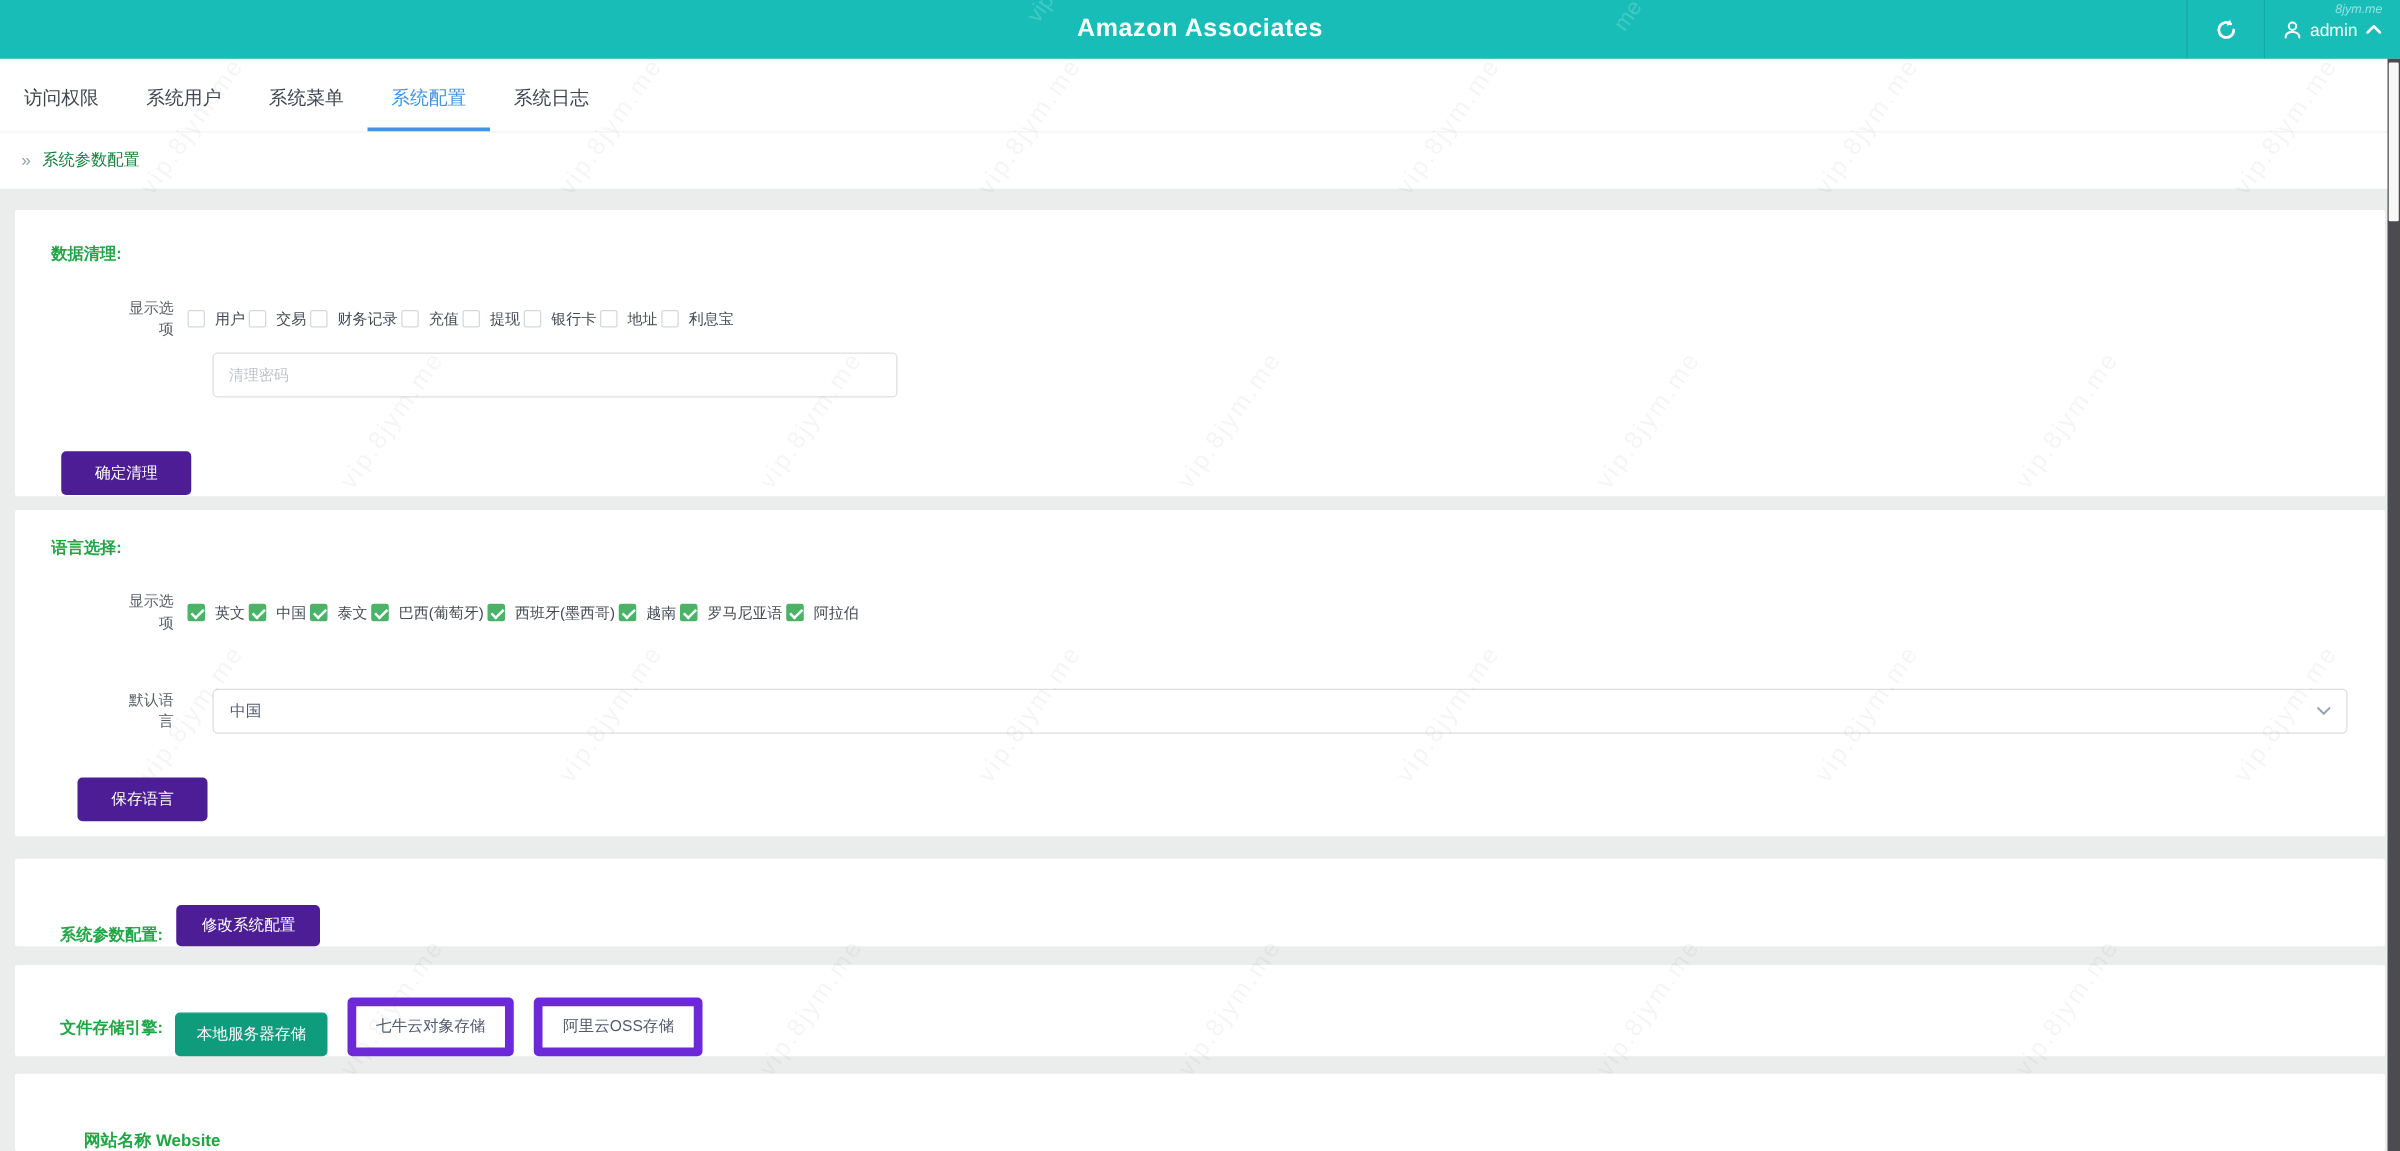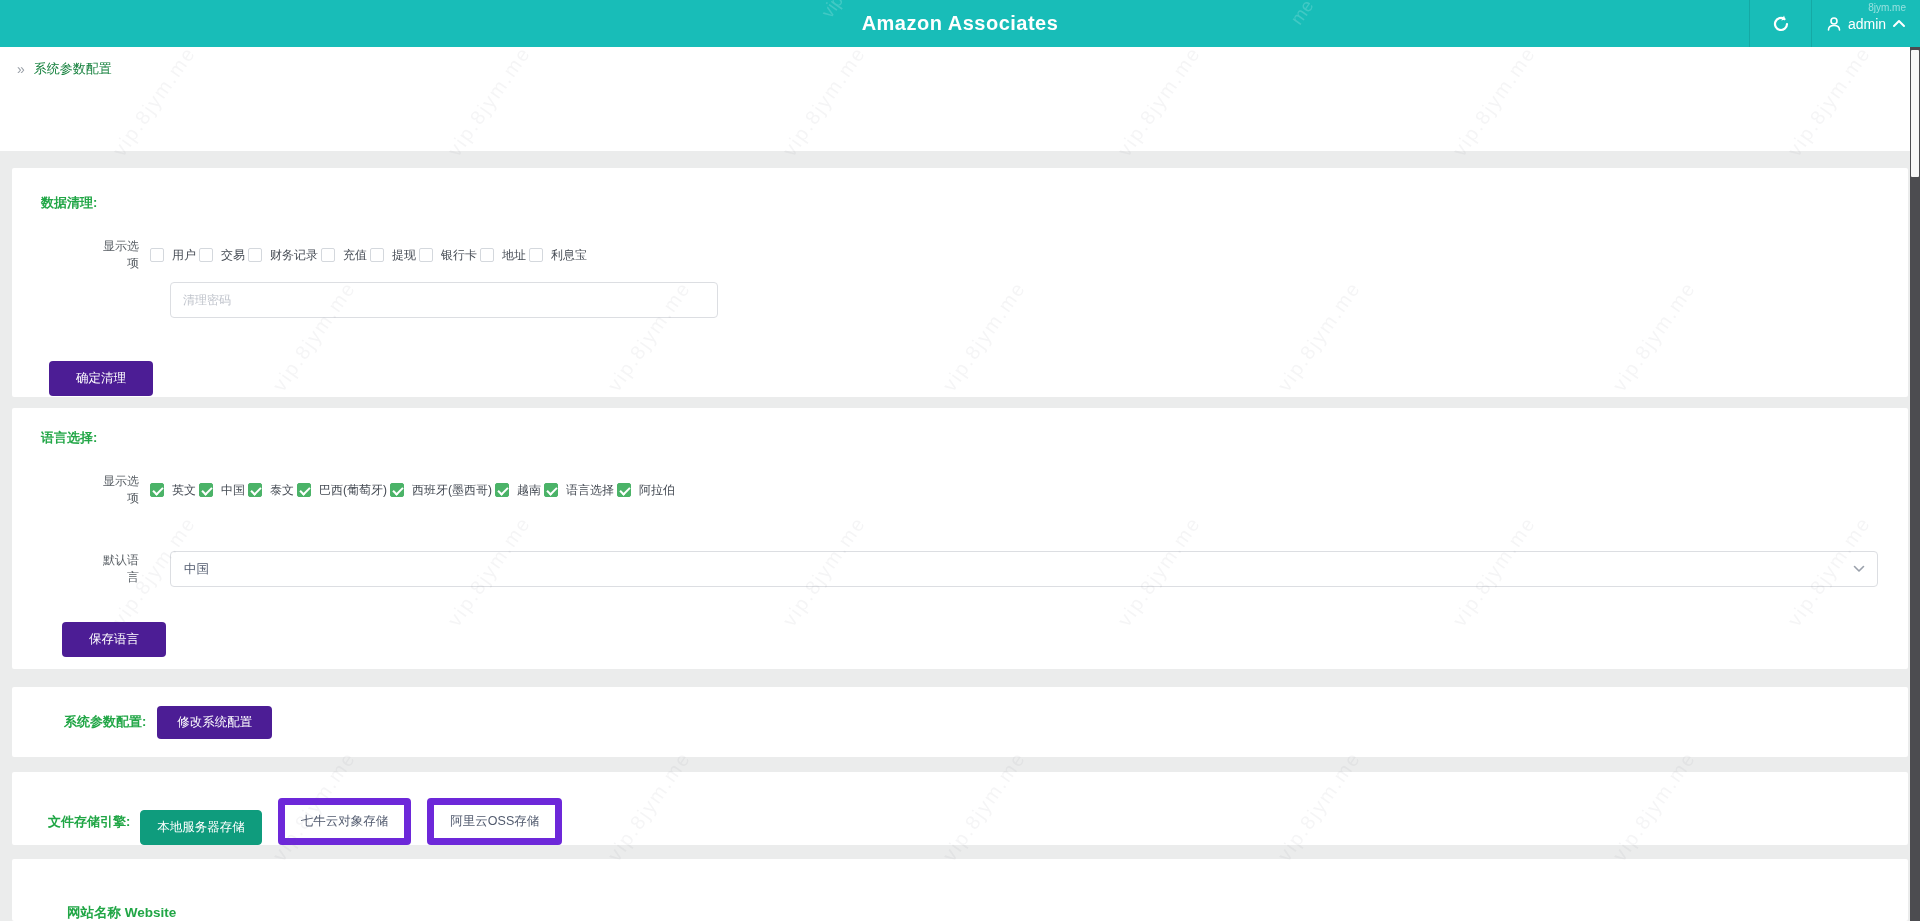"8jym.me" .corner-mark { font-style: none -> italic }
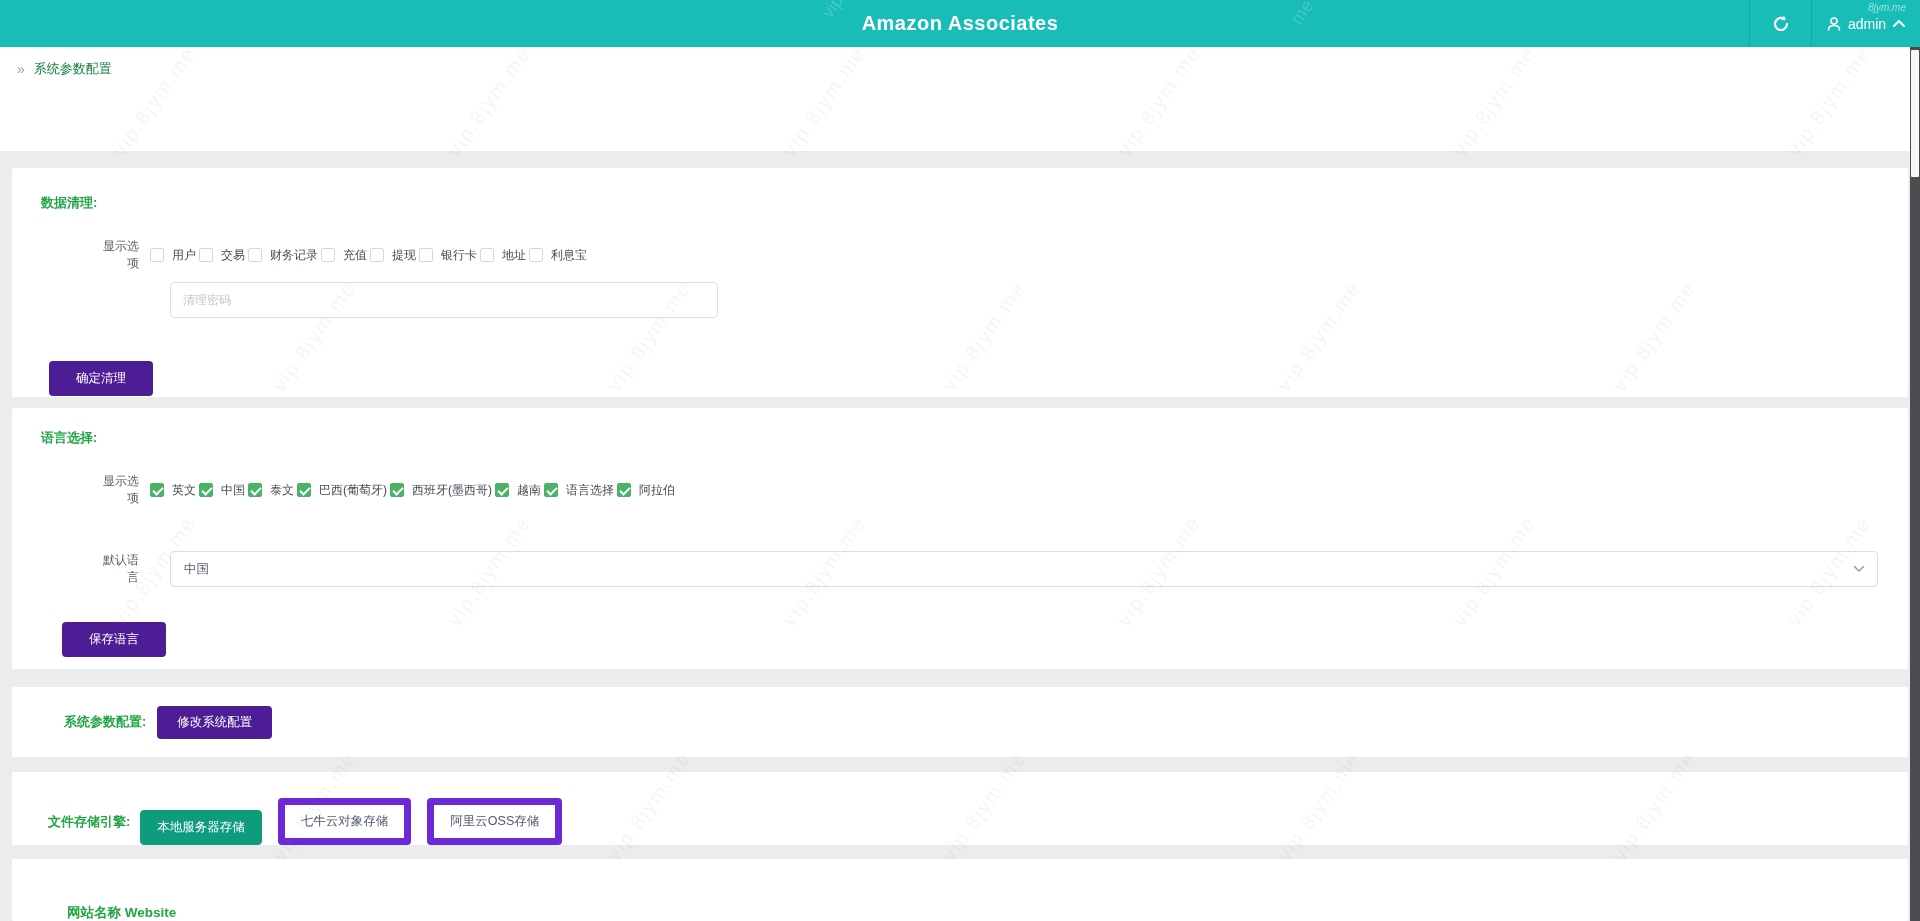"访问权限" div.tabbar { html: none -> <div> <div>访问权限</div> <div>系统用户</div> <div>系统菜单</div> <div>系统配置</div> <div>系统日志</div> </div> }
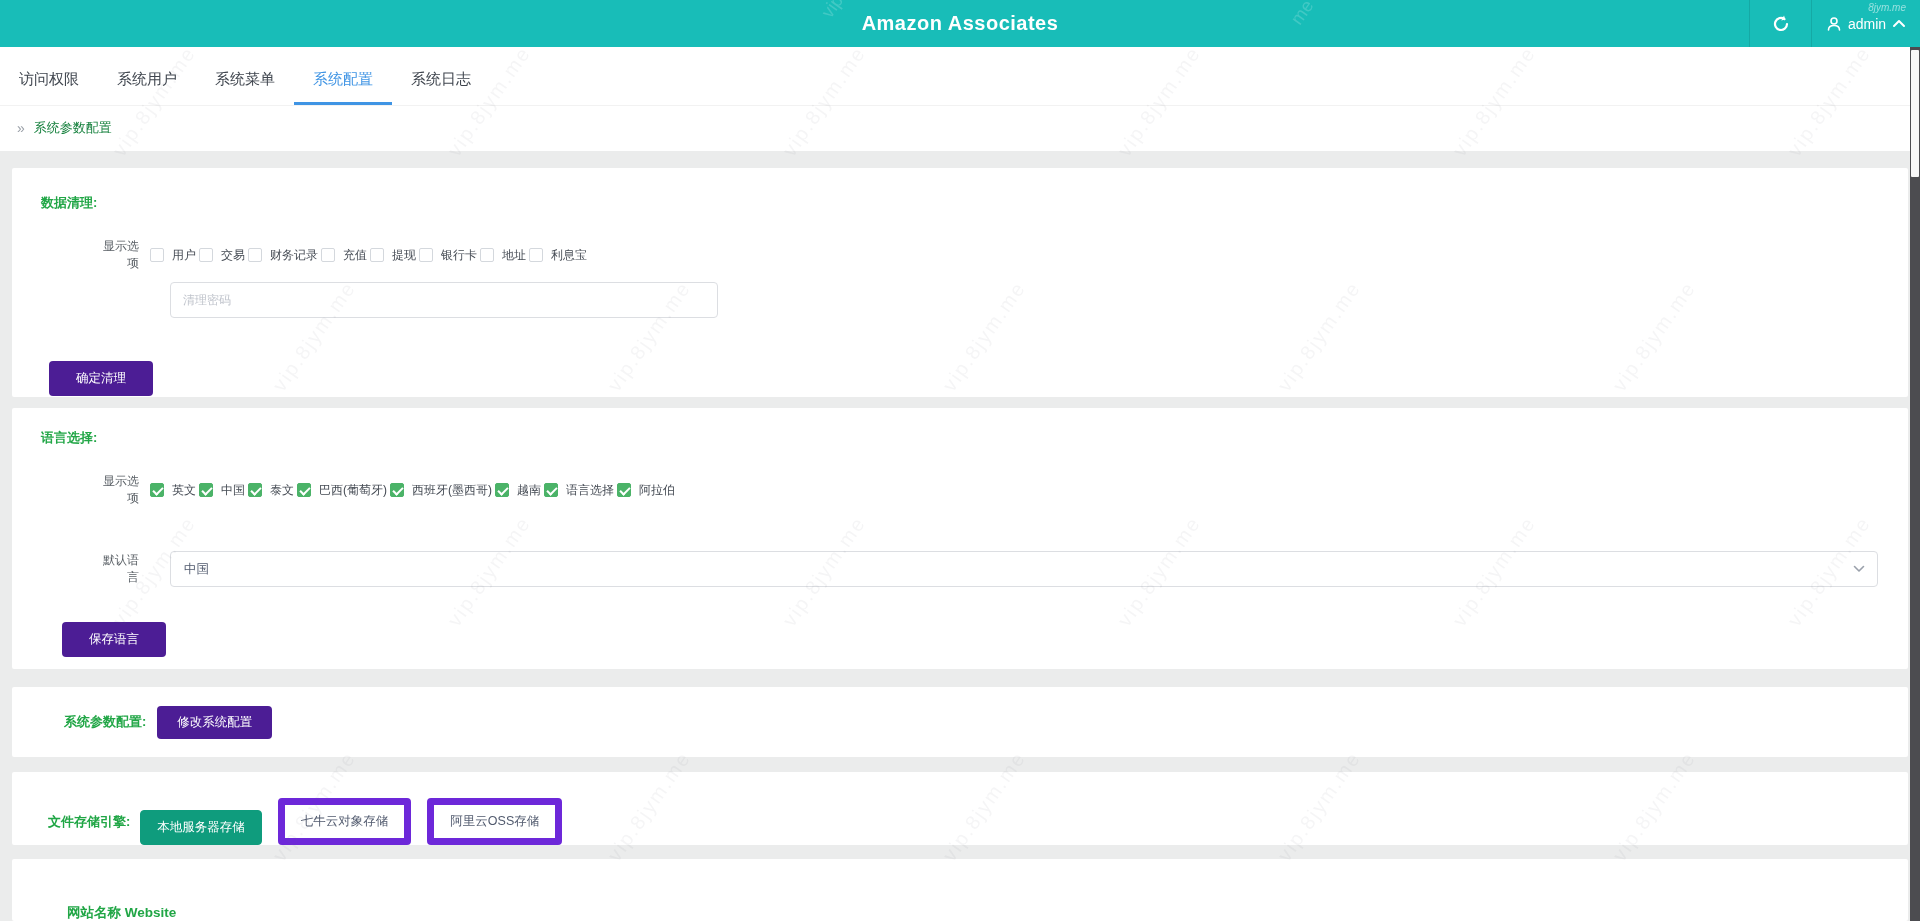"语言选择" span.cb-text { text: 语言选择 -> 罗马尼亚语 }
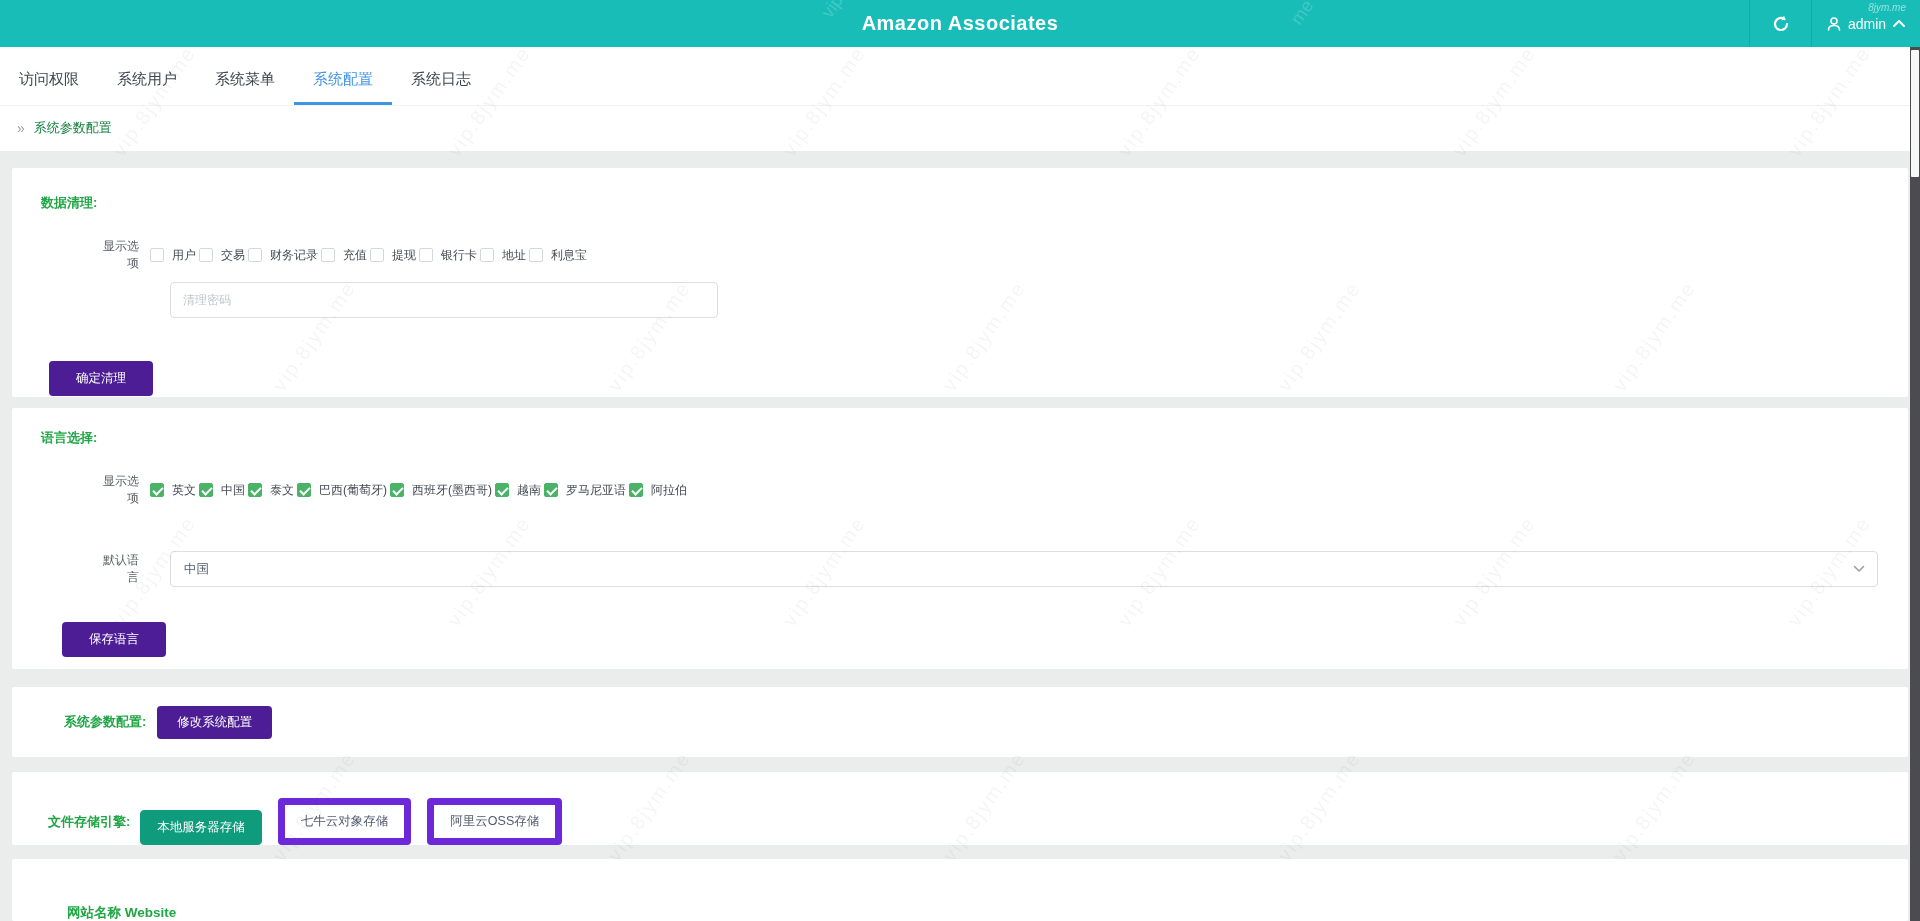"系统参数配置:" .card3.inline-card { align-items: none -> flex-end; padding: 0 0 0 52px -> 0 0 0 36px }
